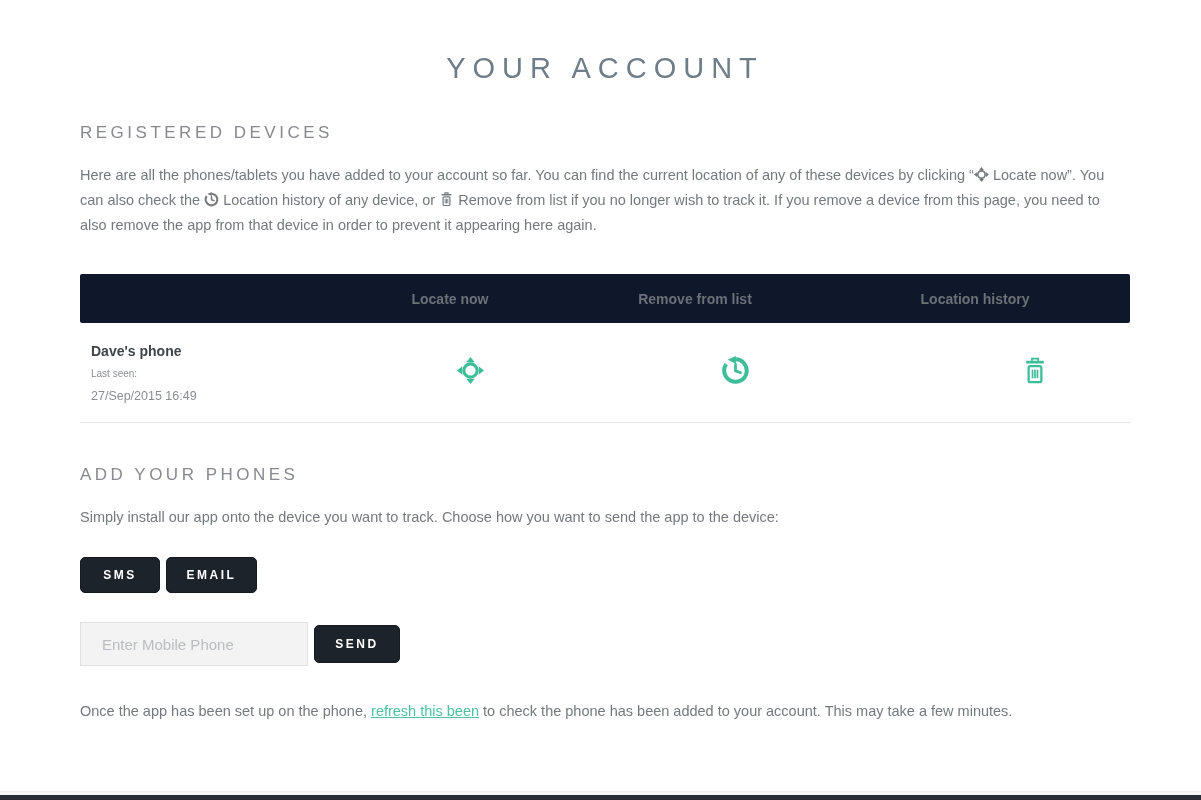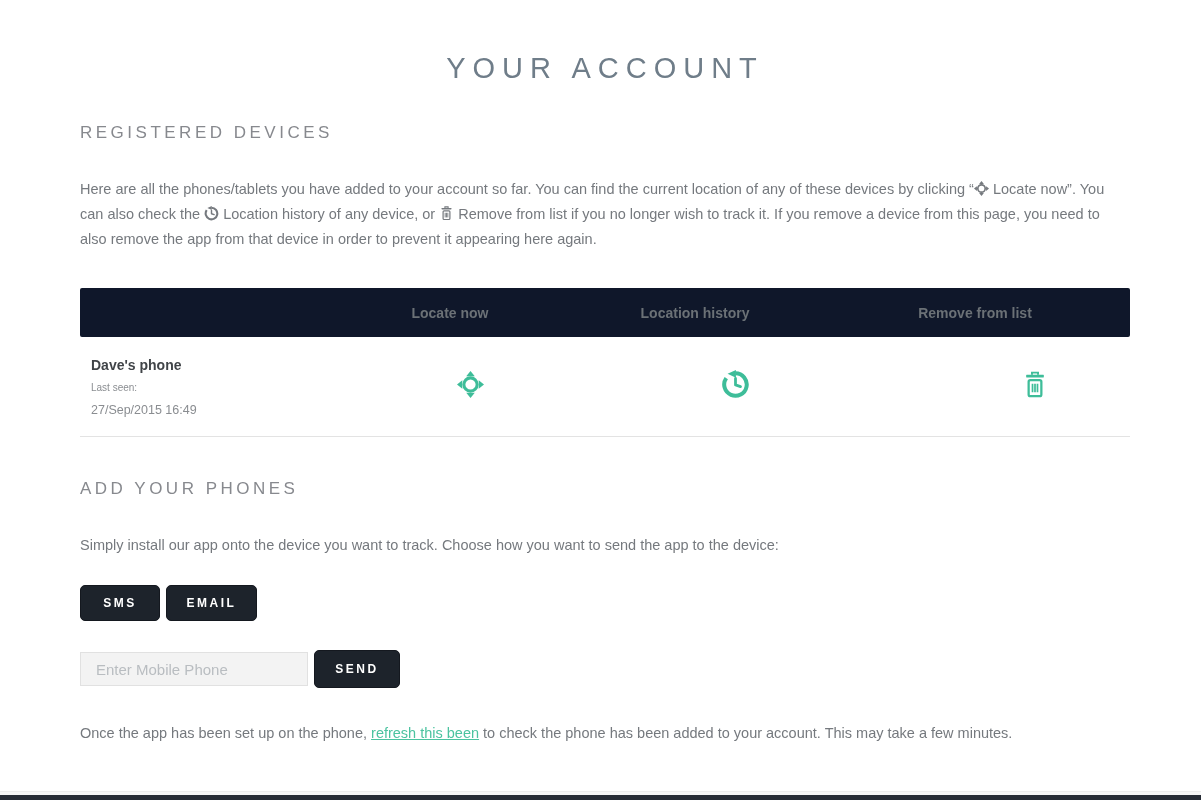"Here are all the phones/tablets" .body-text { margin-top: 34px -> 20px }
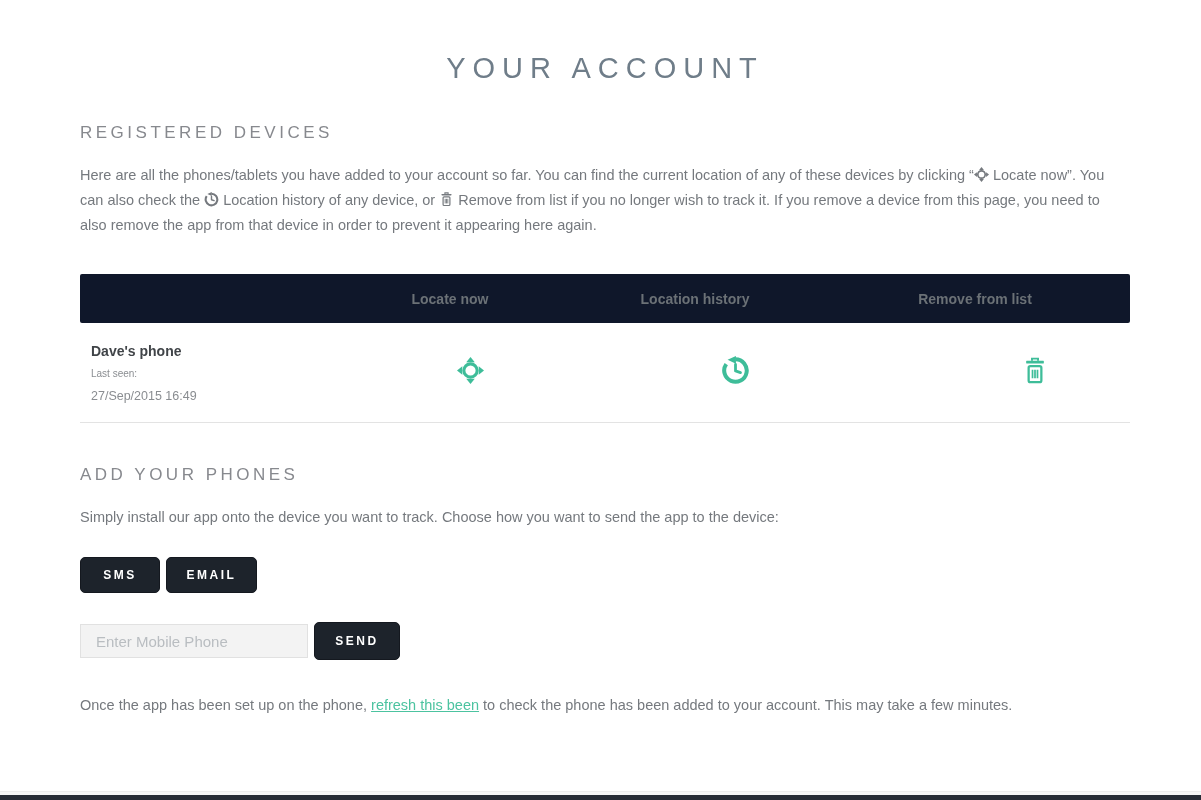"Location history" div.th { order: before "Remove from list" -> after "Remove from list" }
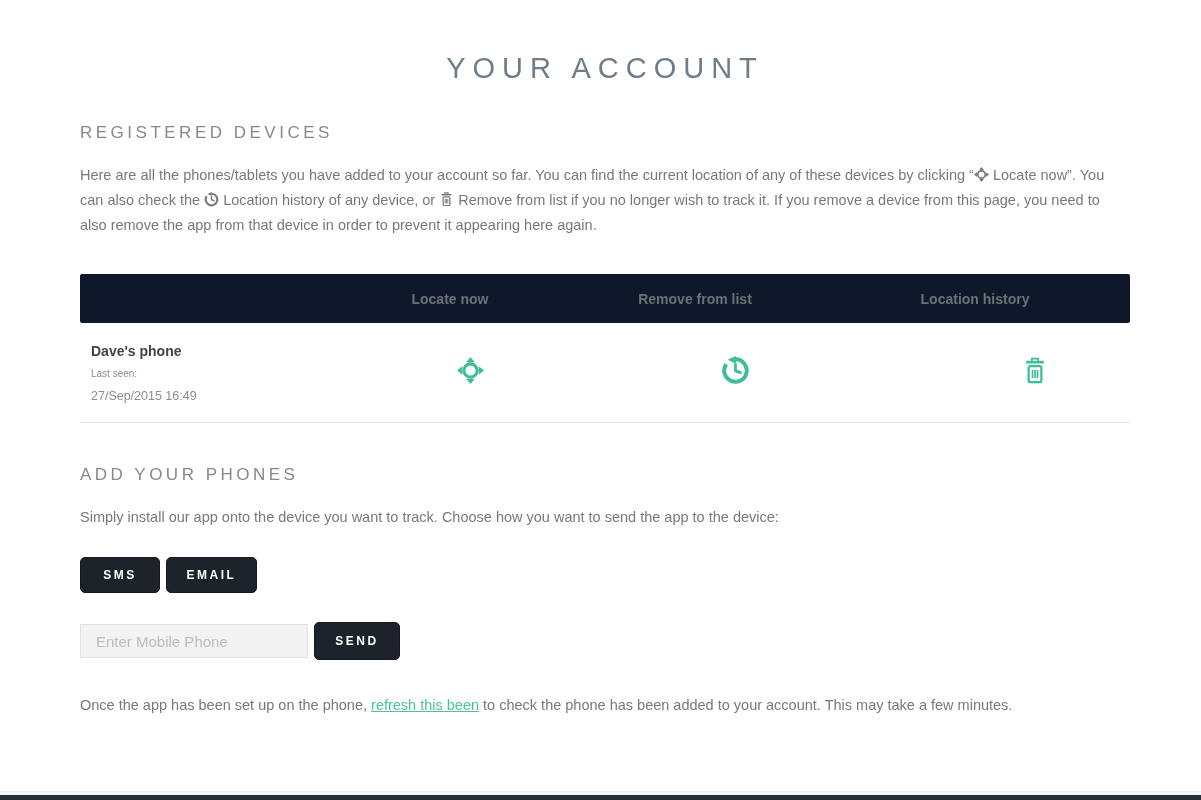"Enter Mobile Phone" .phone-input { height: 34px -> 44px; padding: 0 15px -> 0 21px }
